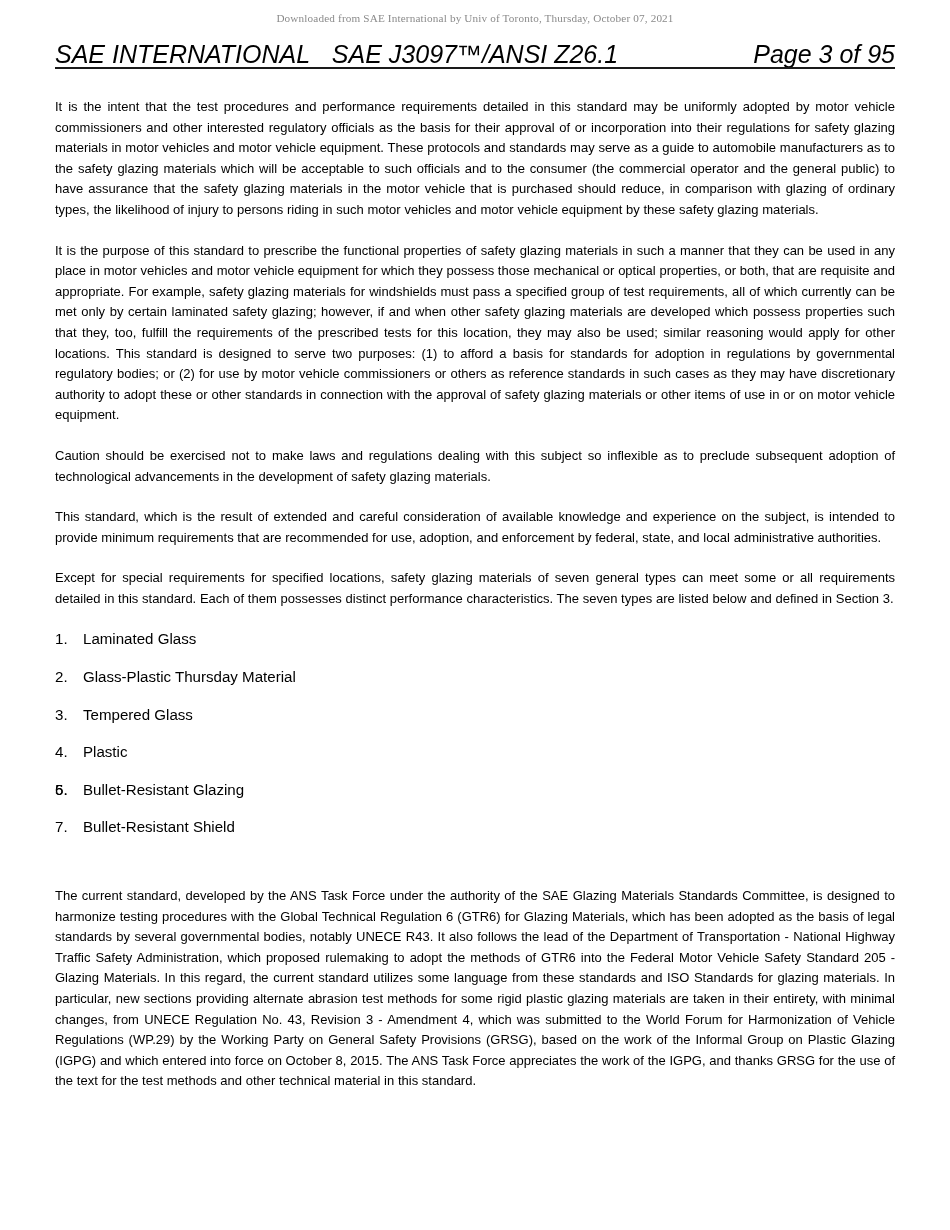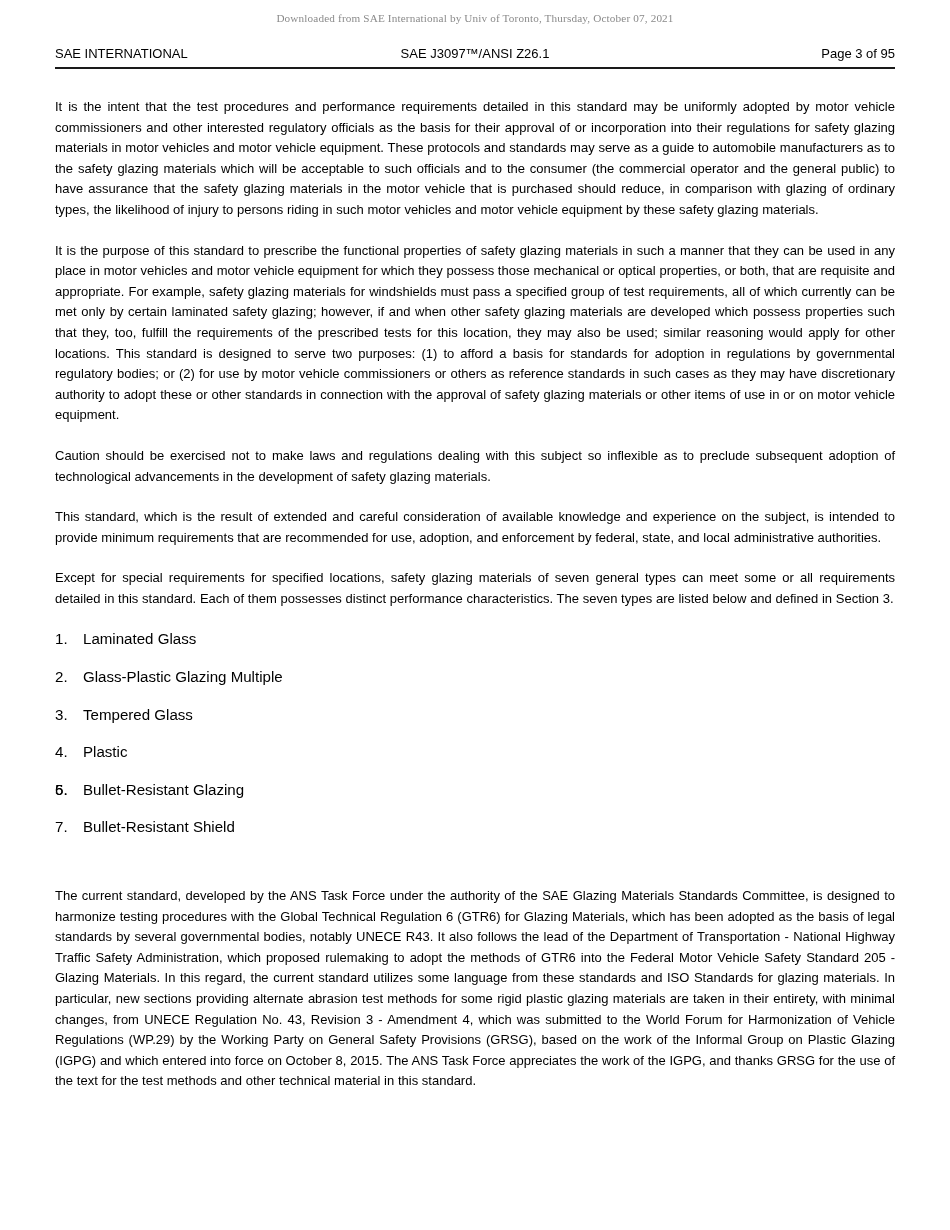"SAE INTERNATIONAL" .hdr-left, .hdr-center, .hdr-right { font-size: 13px -> 25px; font-style: none -> italic }
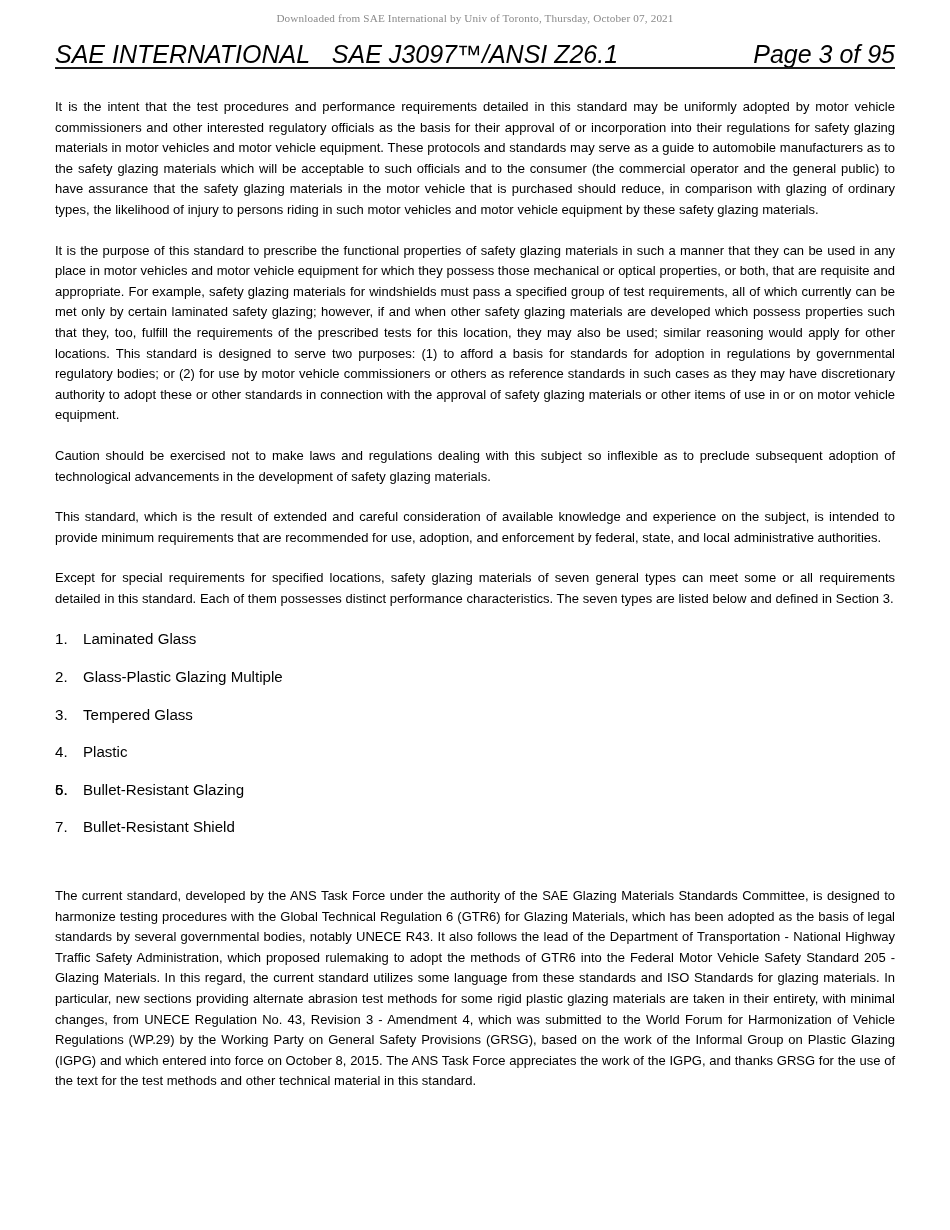"Glass-Plastic Glazing Multiple" span { text: Glazing Multiple -> Thursday Material }
